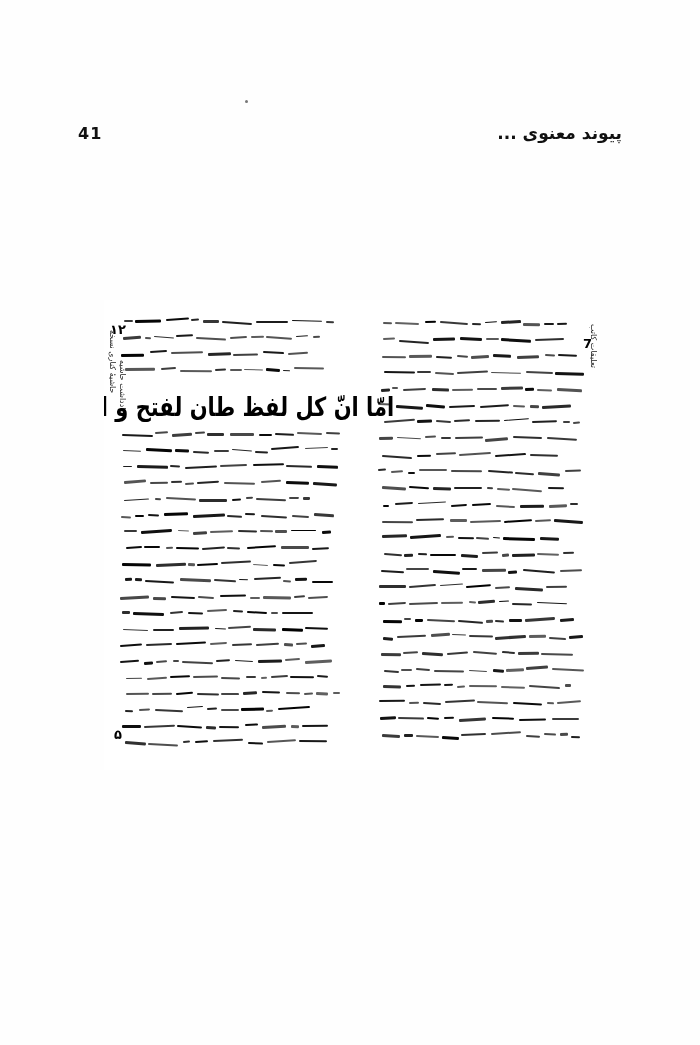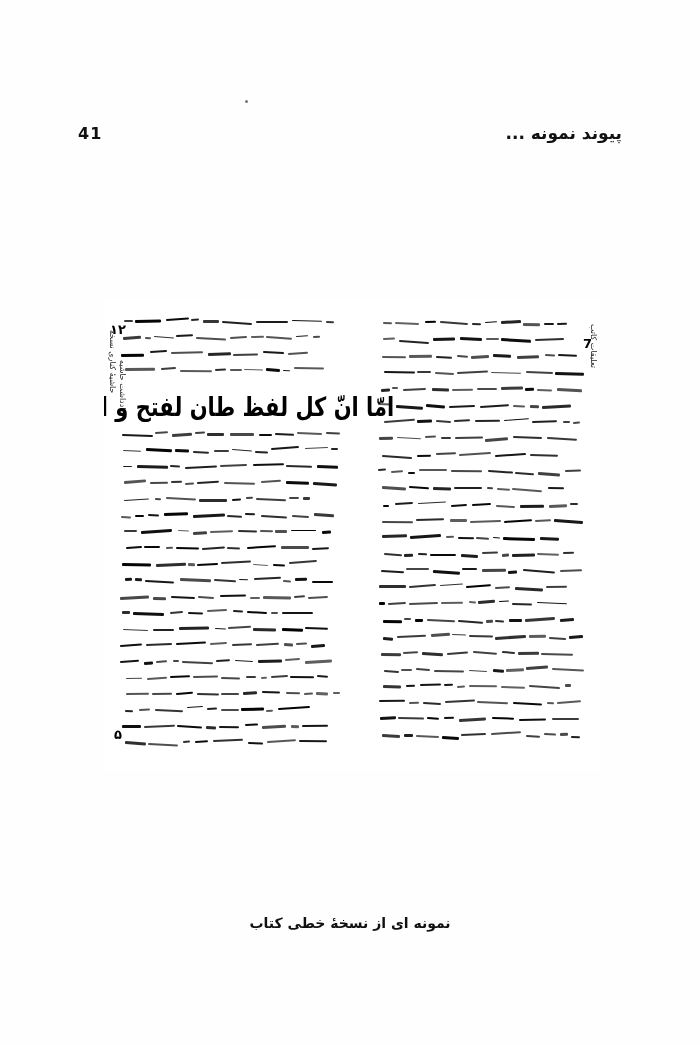"پیوند نمونه ..." span.header-title { text: نمونه -> معنوی }
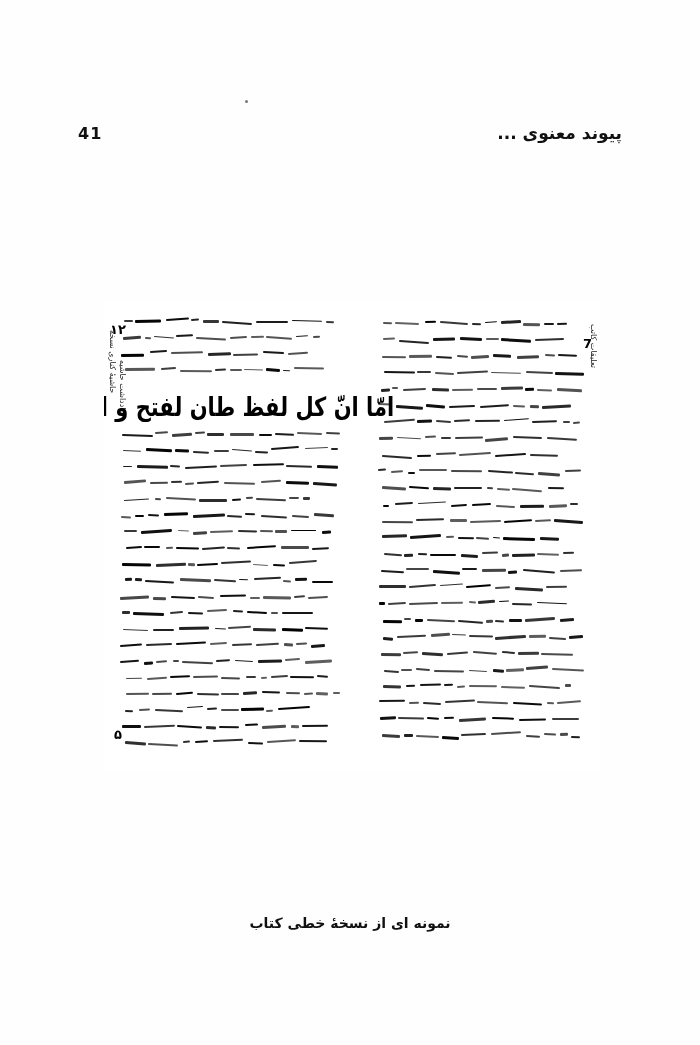"نمونه ای از نسخهٔ خطی" div.caption { html: <div>نمونه ای از نسخهٔ خطی کتاب</div> -> none }
